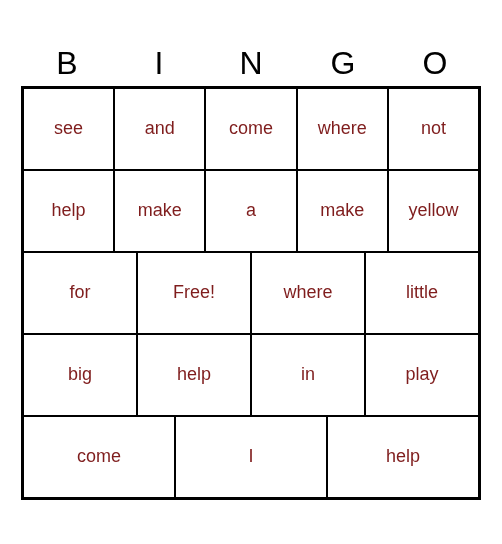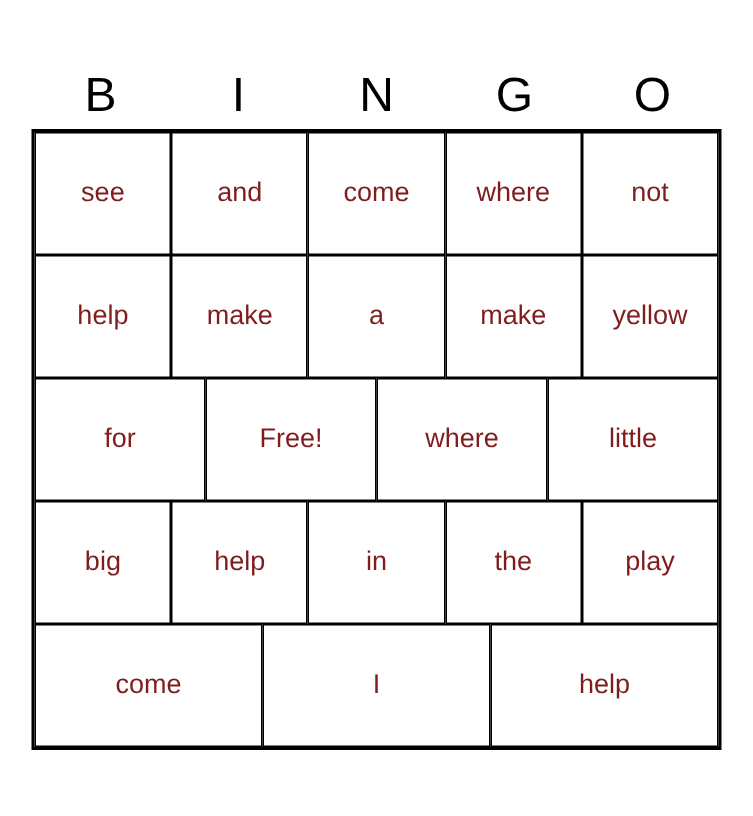"the" div.bingo-cell { html: <div>the</div> -> none }
